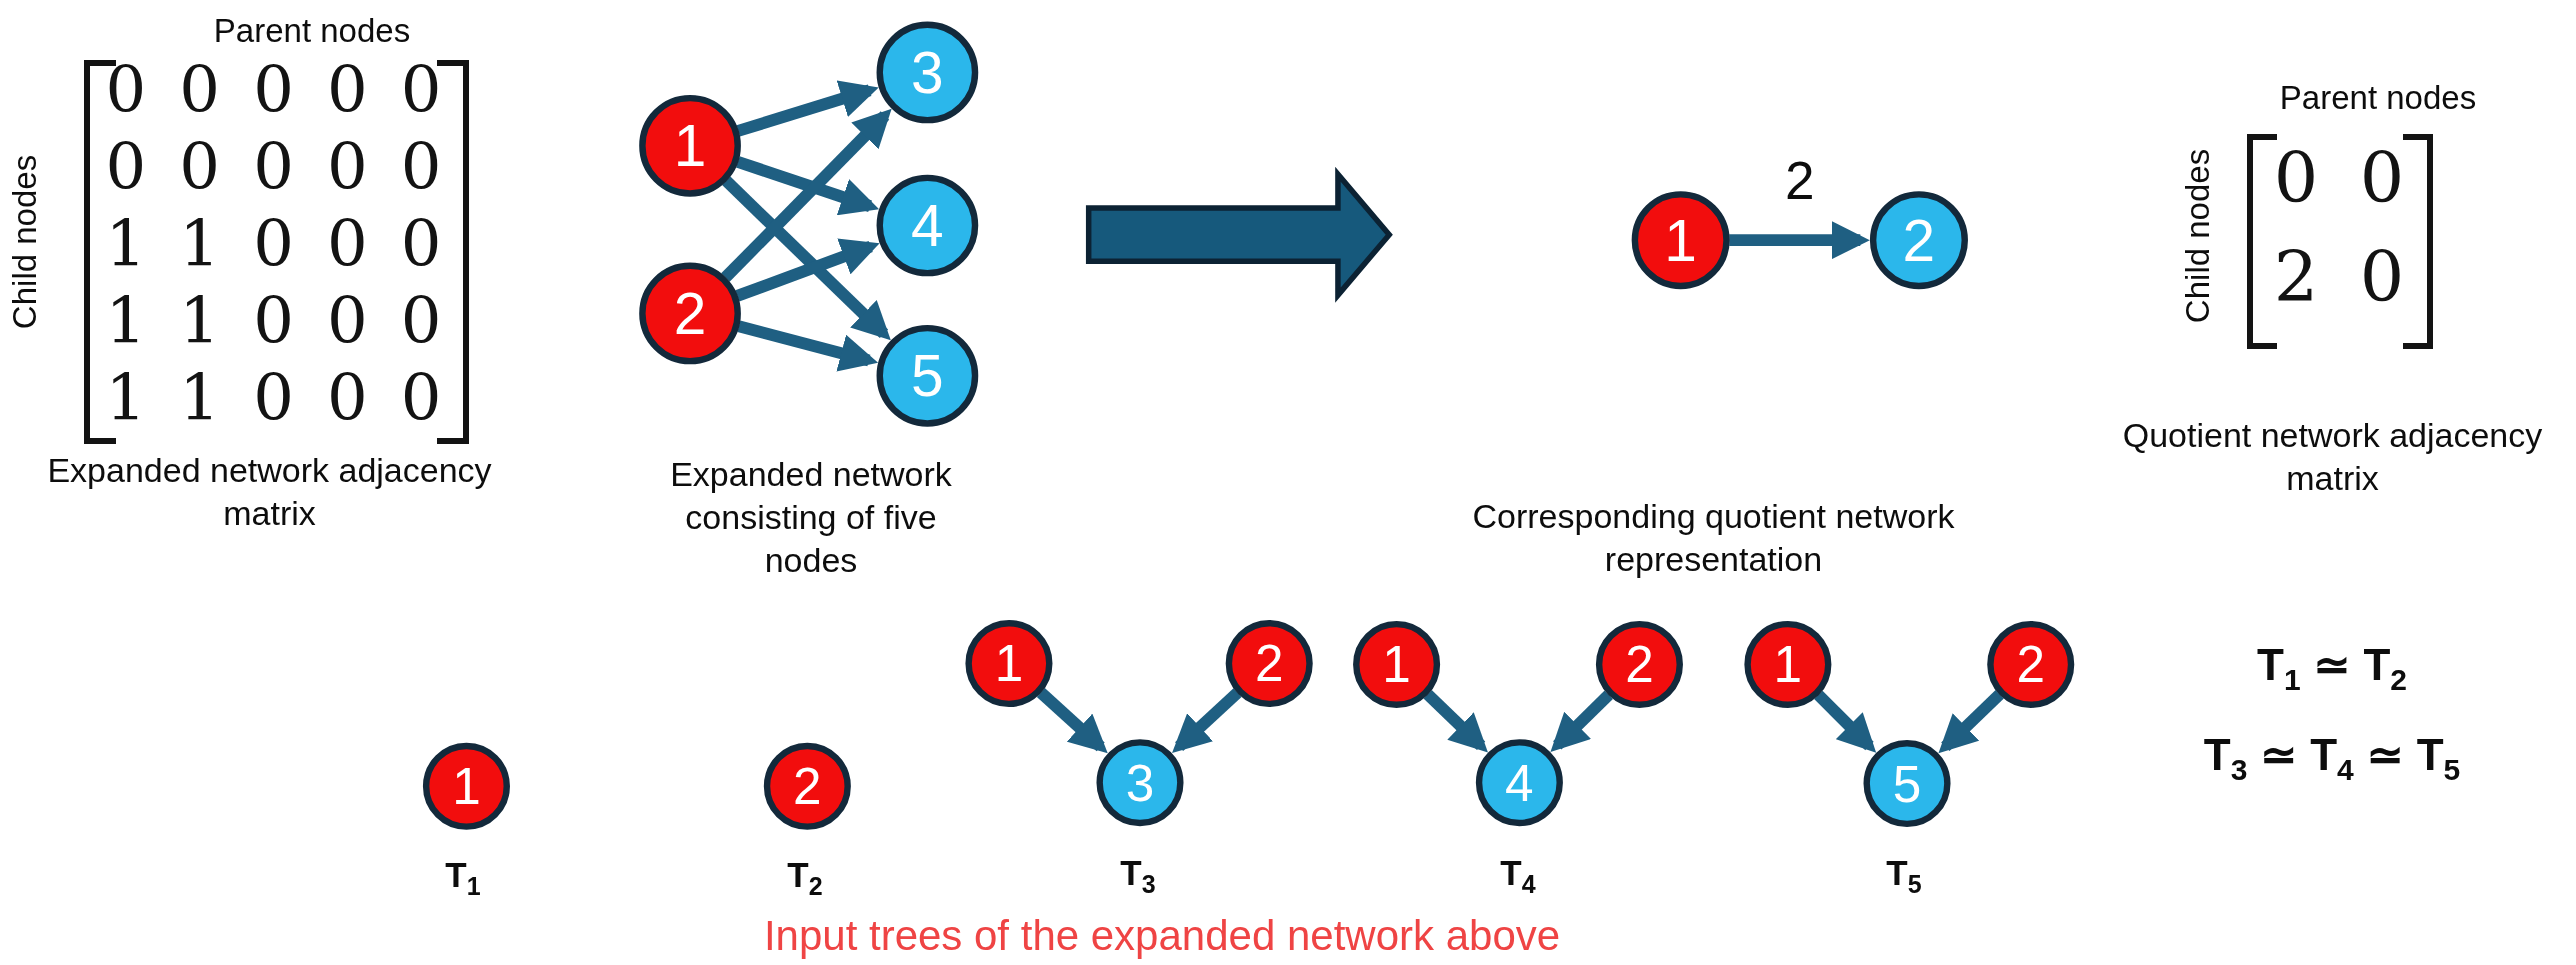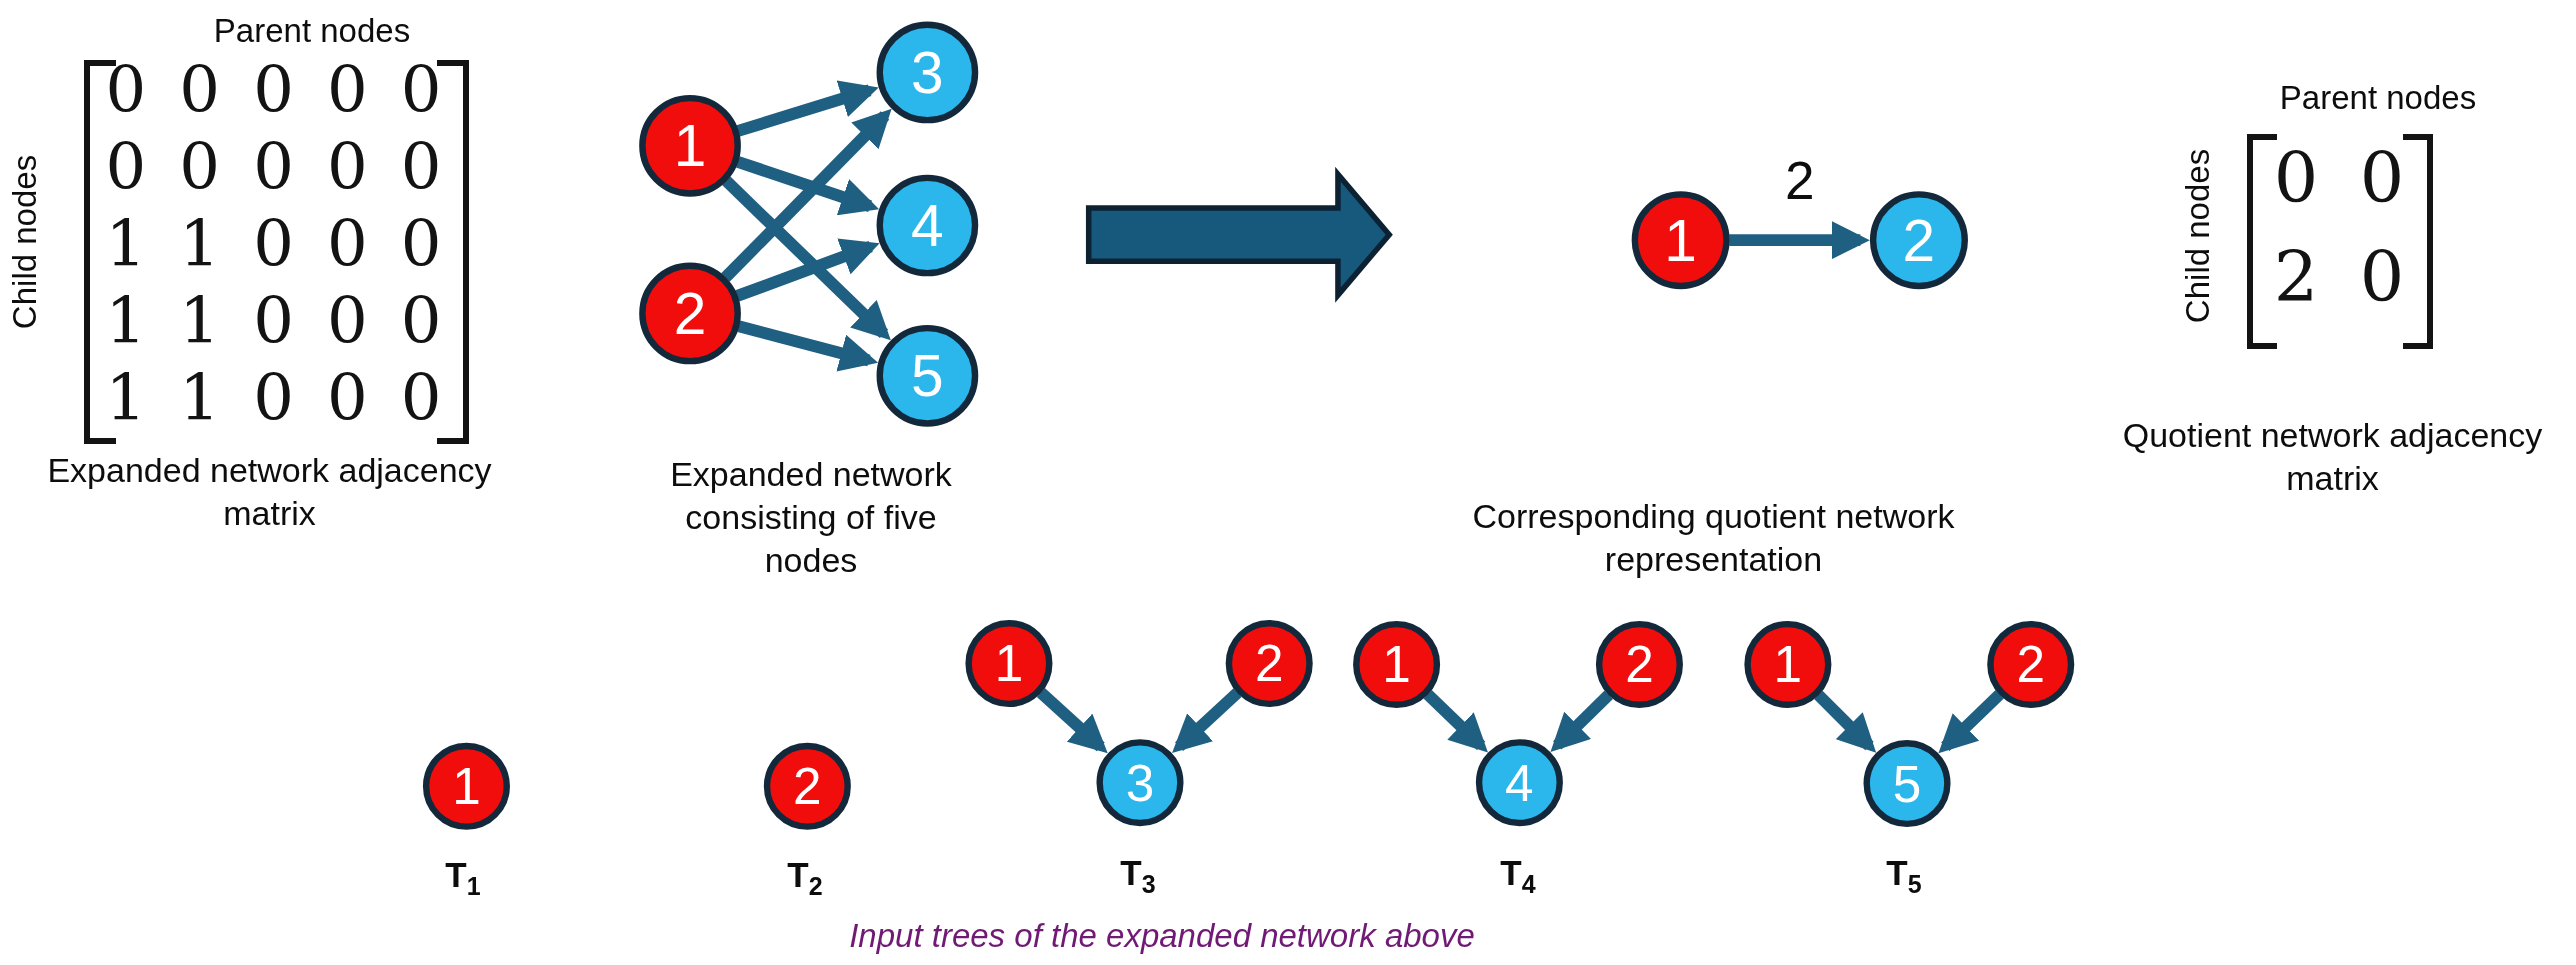"T1 ≃ T2" div.equiv-line { html: none -> <div><span>T</span><sub>1</sub><span>≃</span><span>T</span><sub>2</sub></div> }
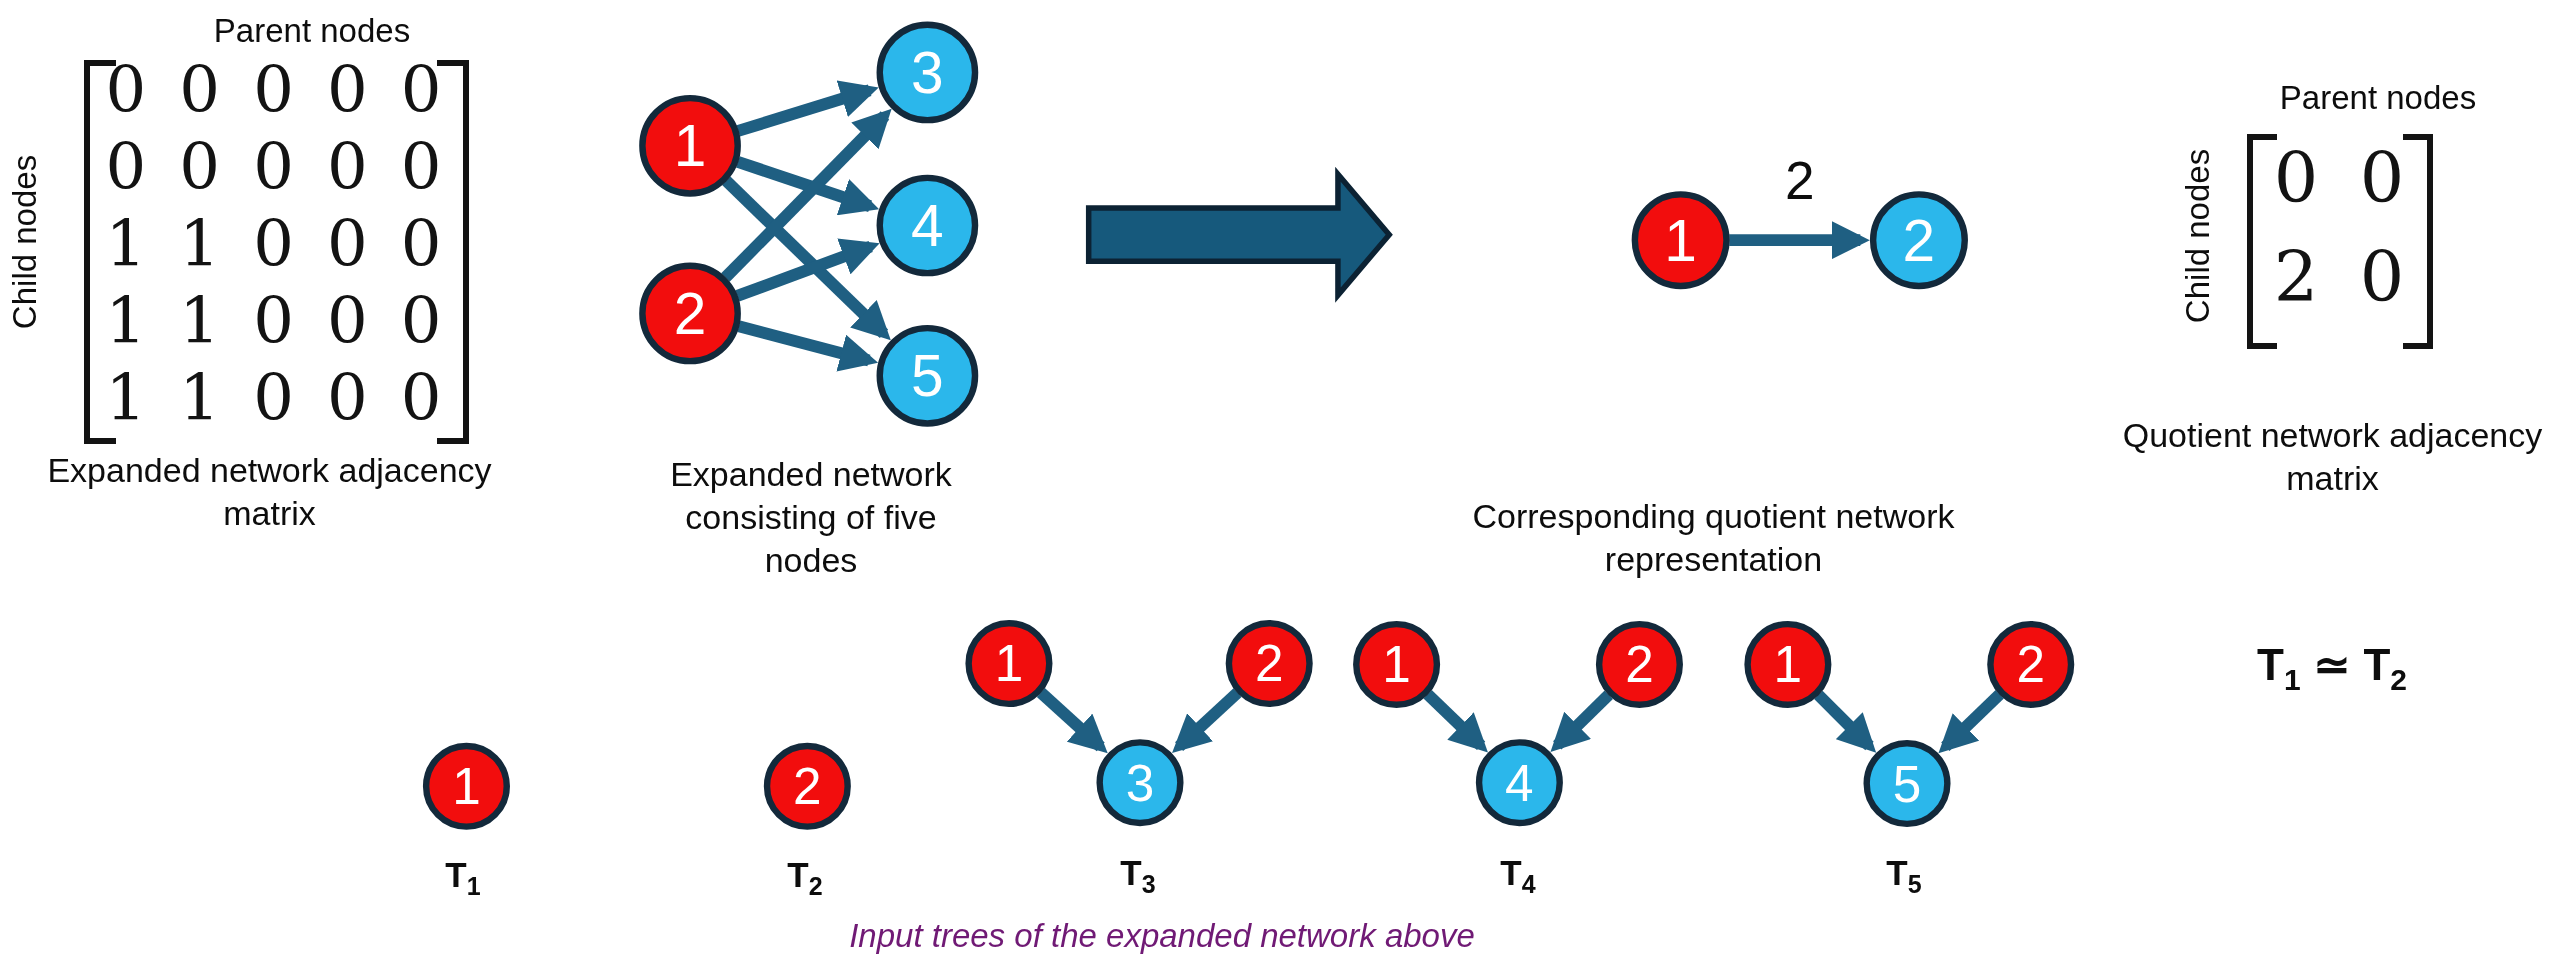"T3 ≃ T4 ≃ T5" div.equiv-line { html: none -> <div><span>T</span><sub>3</sub><span>≃</span><span>T</span><sub>4</sub><span>≃</span><span>T</span><sub>5</sub></div> }
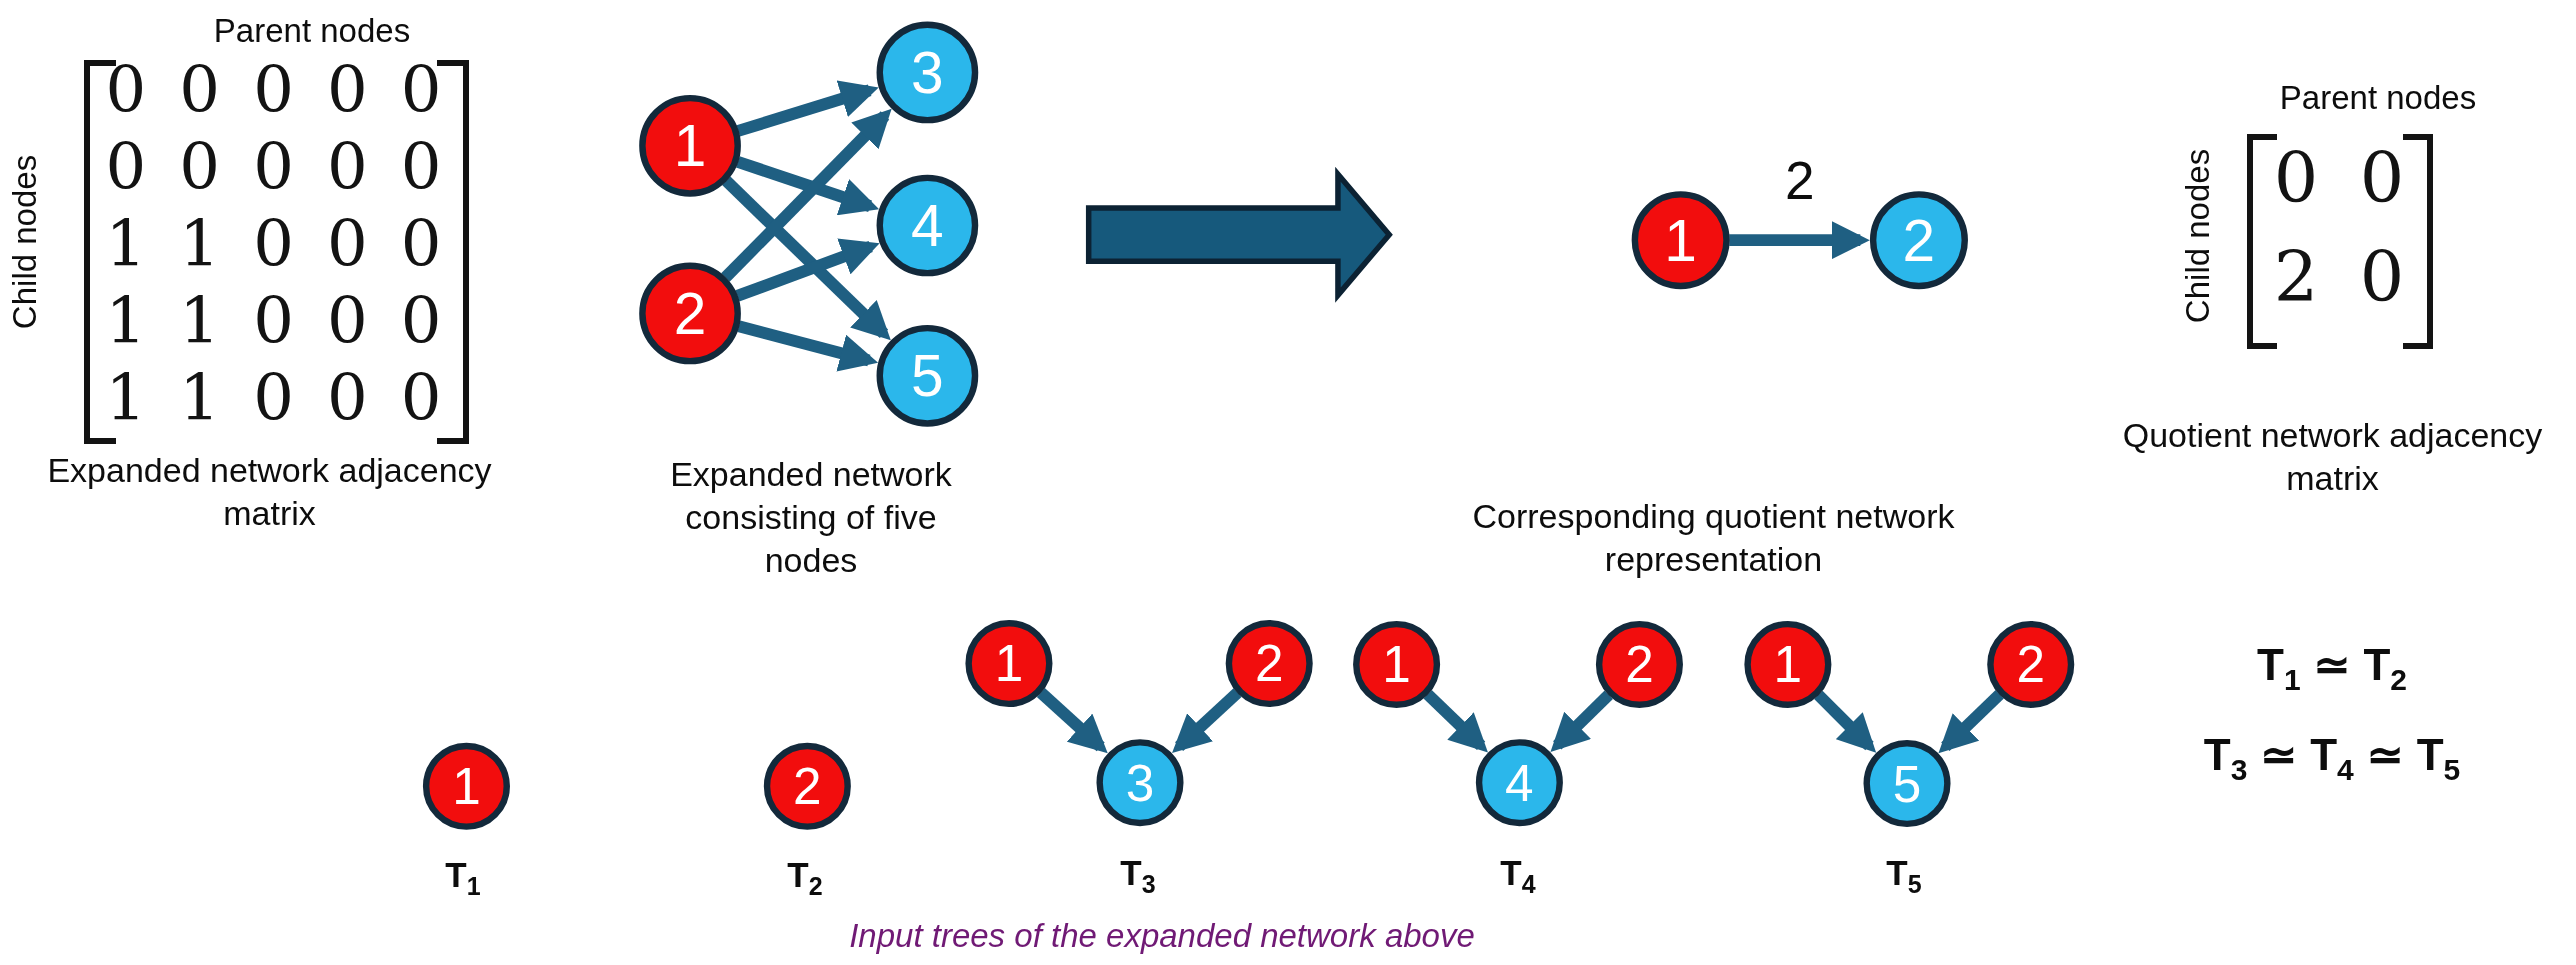"Input trees of the expanded" .bottom-caption { color: #701a75 -> #ef4444; font-size: 33px -> 42px; font-style: italic -> none }
